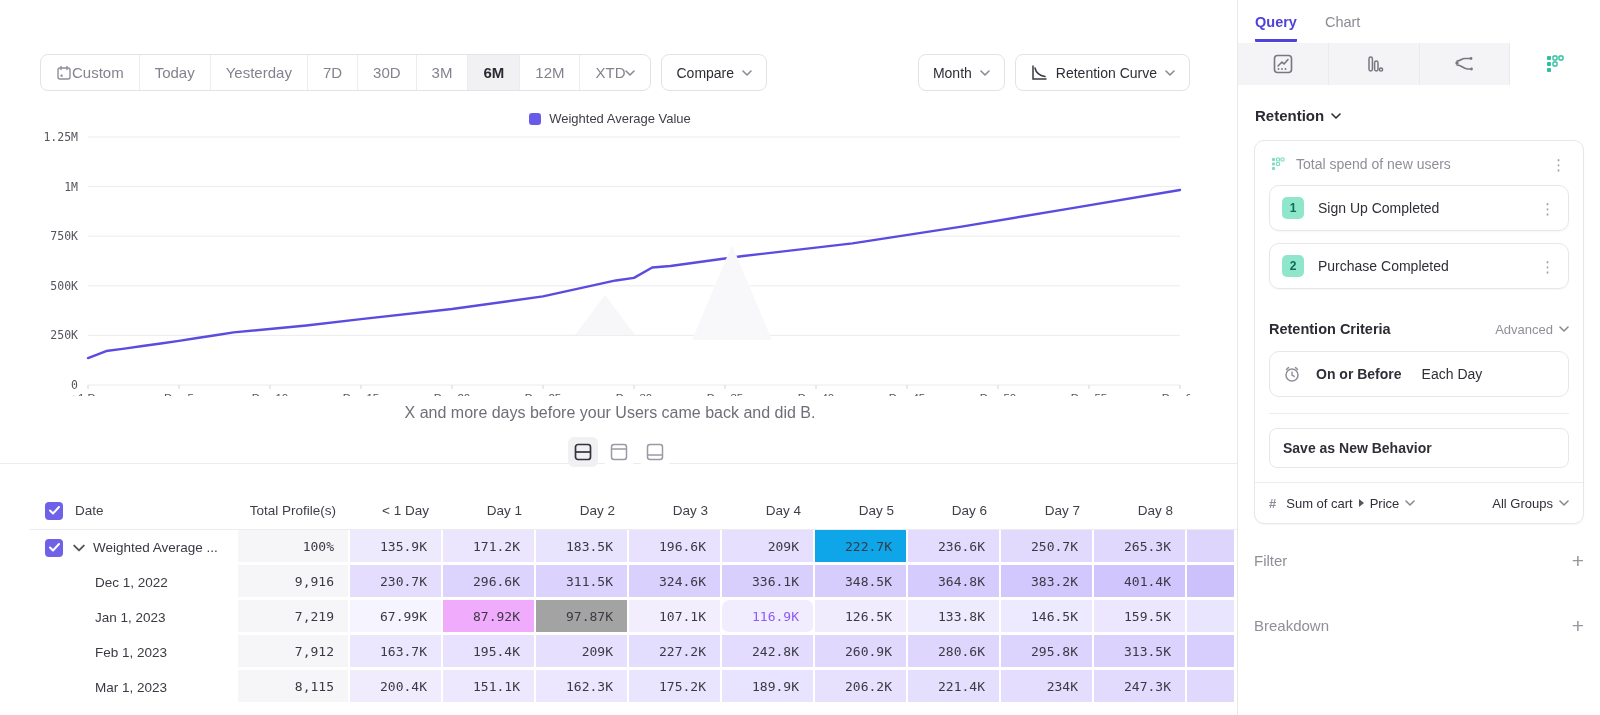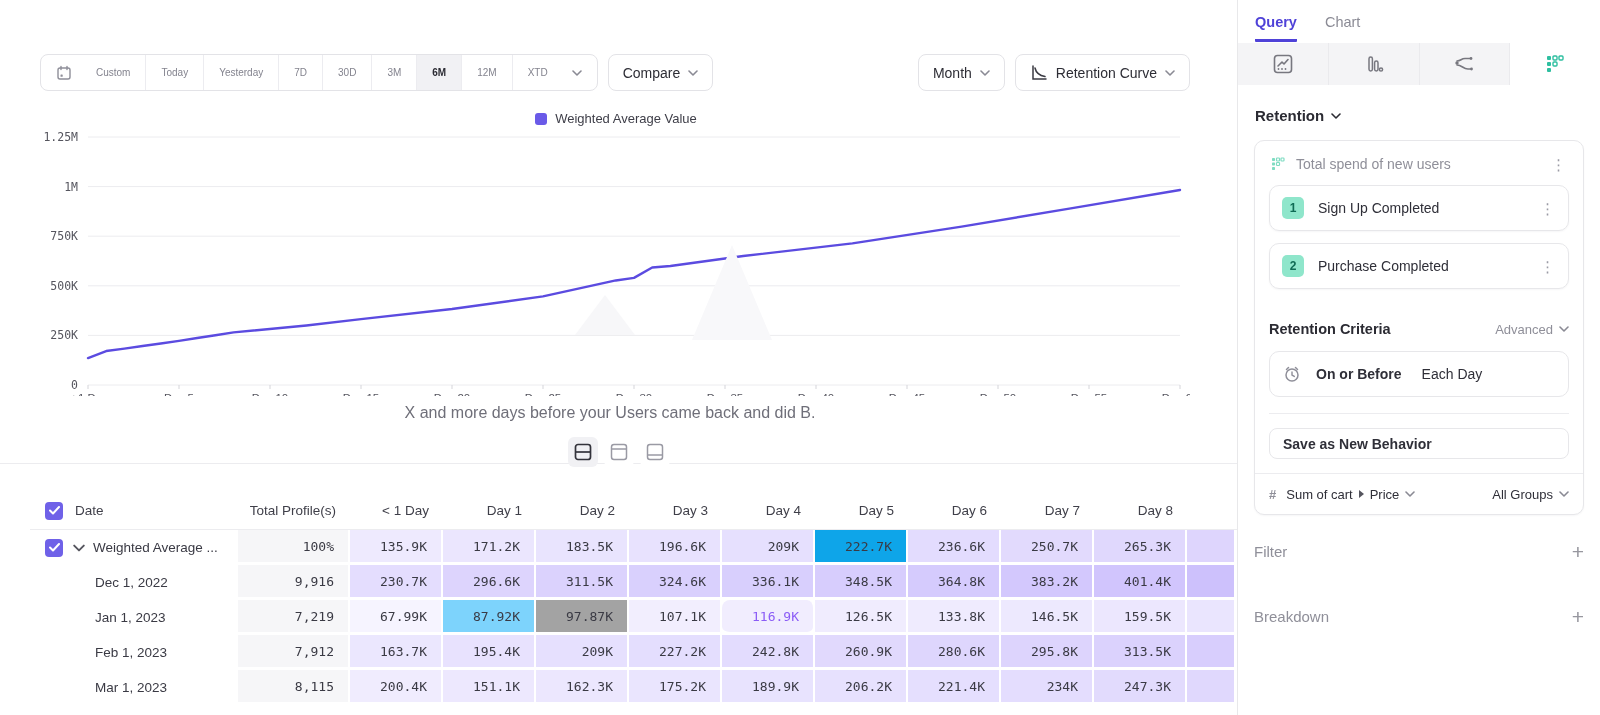"Custom" .seg { font-size: 10px -> 15px; gap: 24px -> 0 }
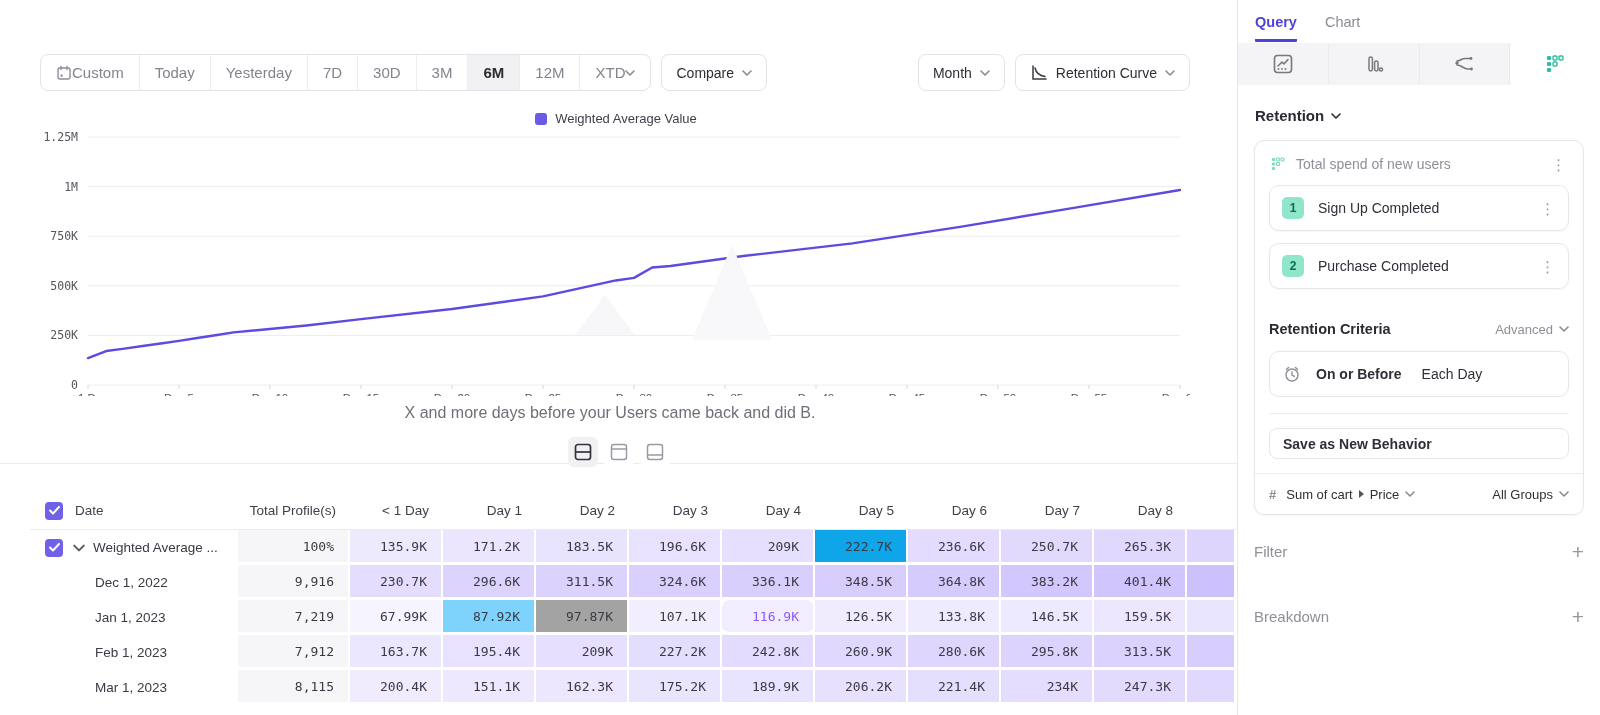"Weighted Average Value" .legend { left: 36px -> 30px }
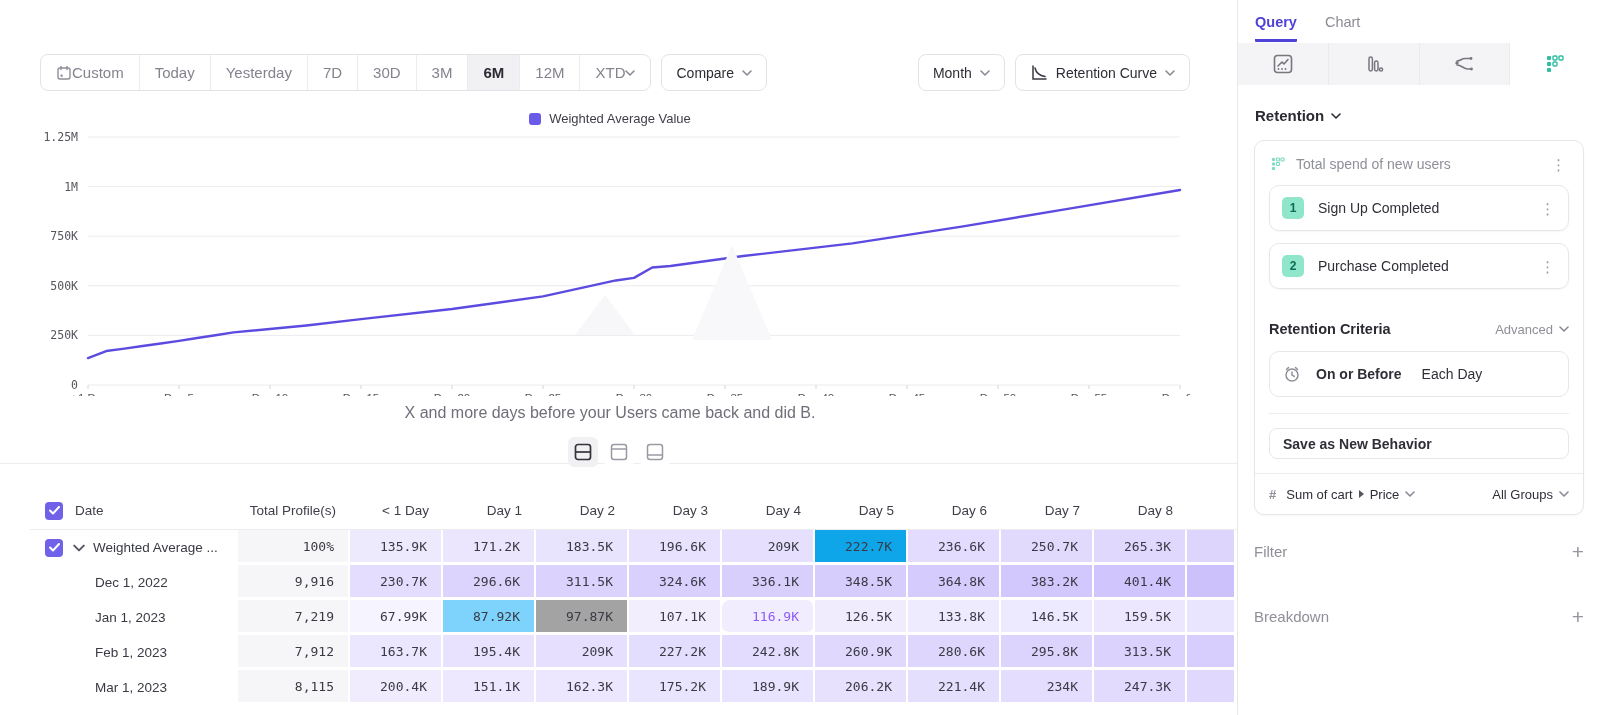"Save as New Behavior" .save-btn { height: 31px -> 40px }
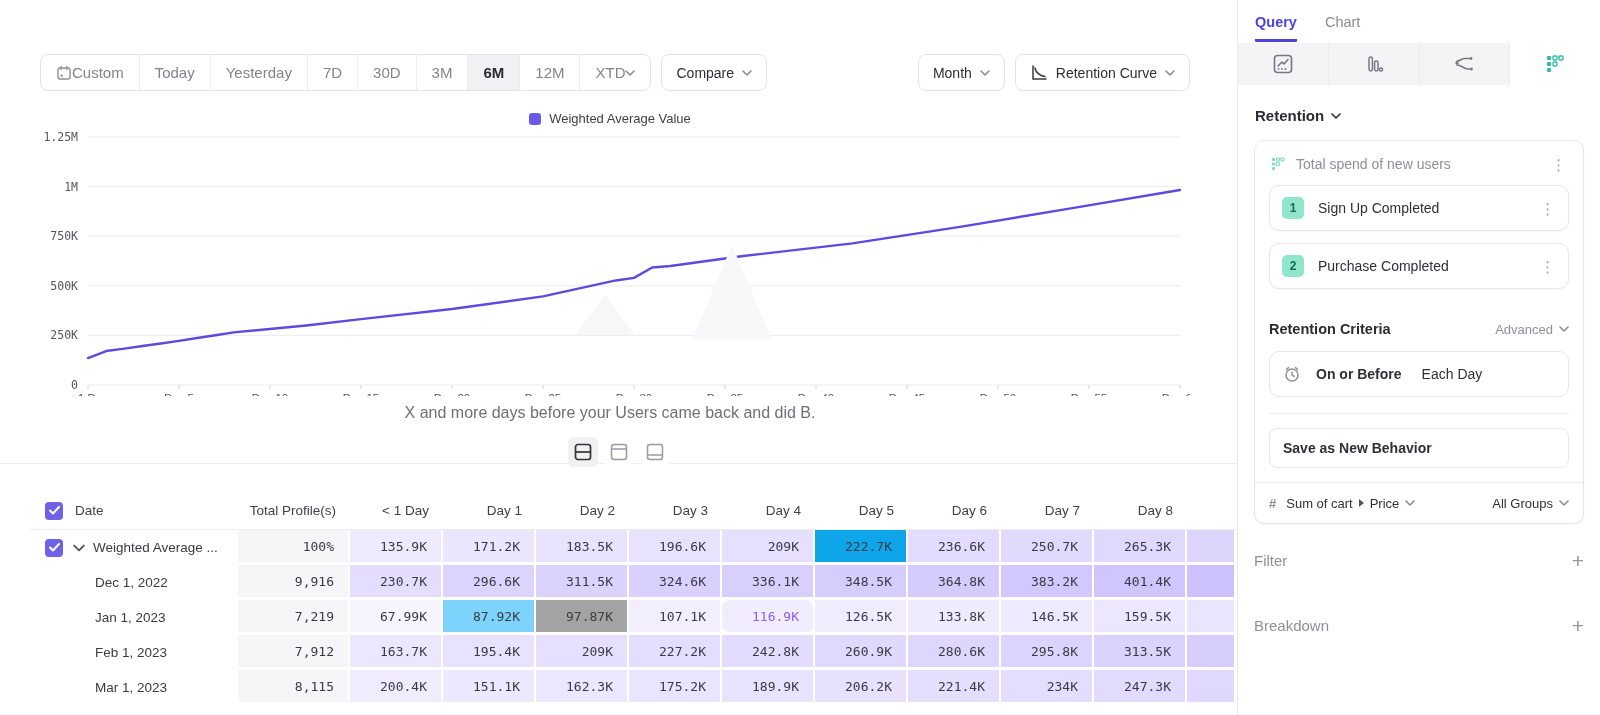"87.92K" div.cell { background: #7dd3fc -> #f0abfc }
